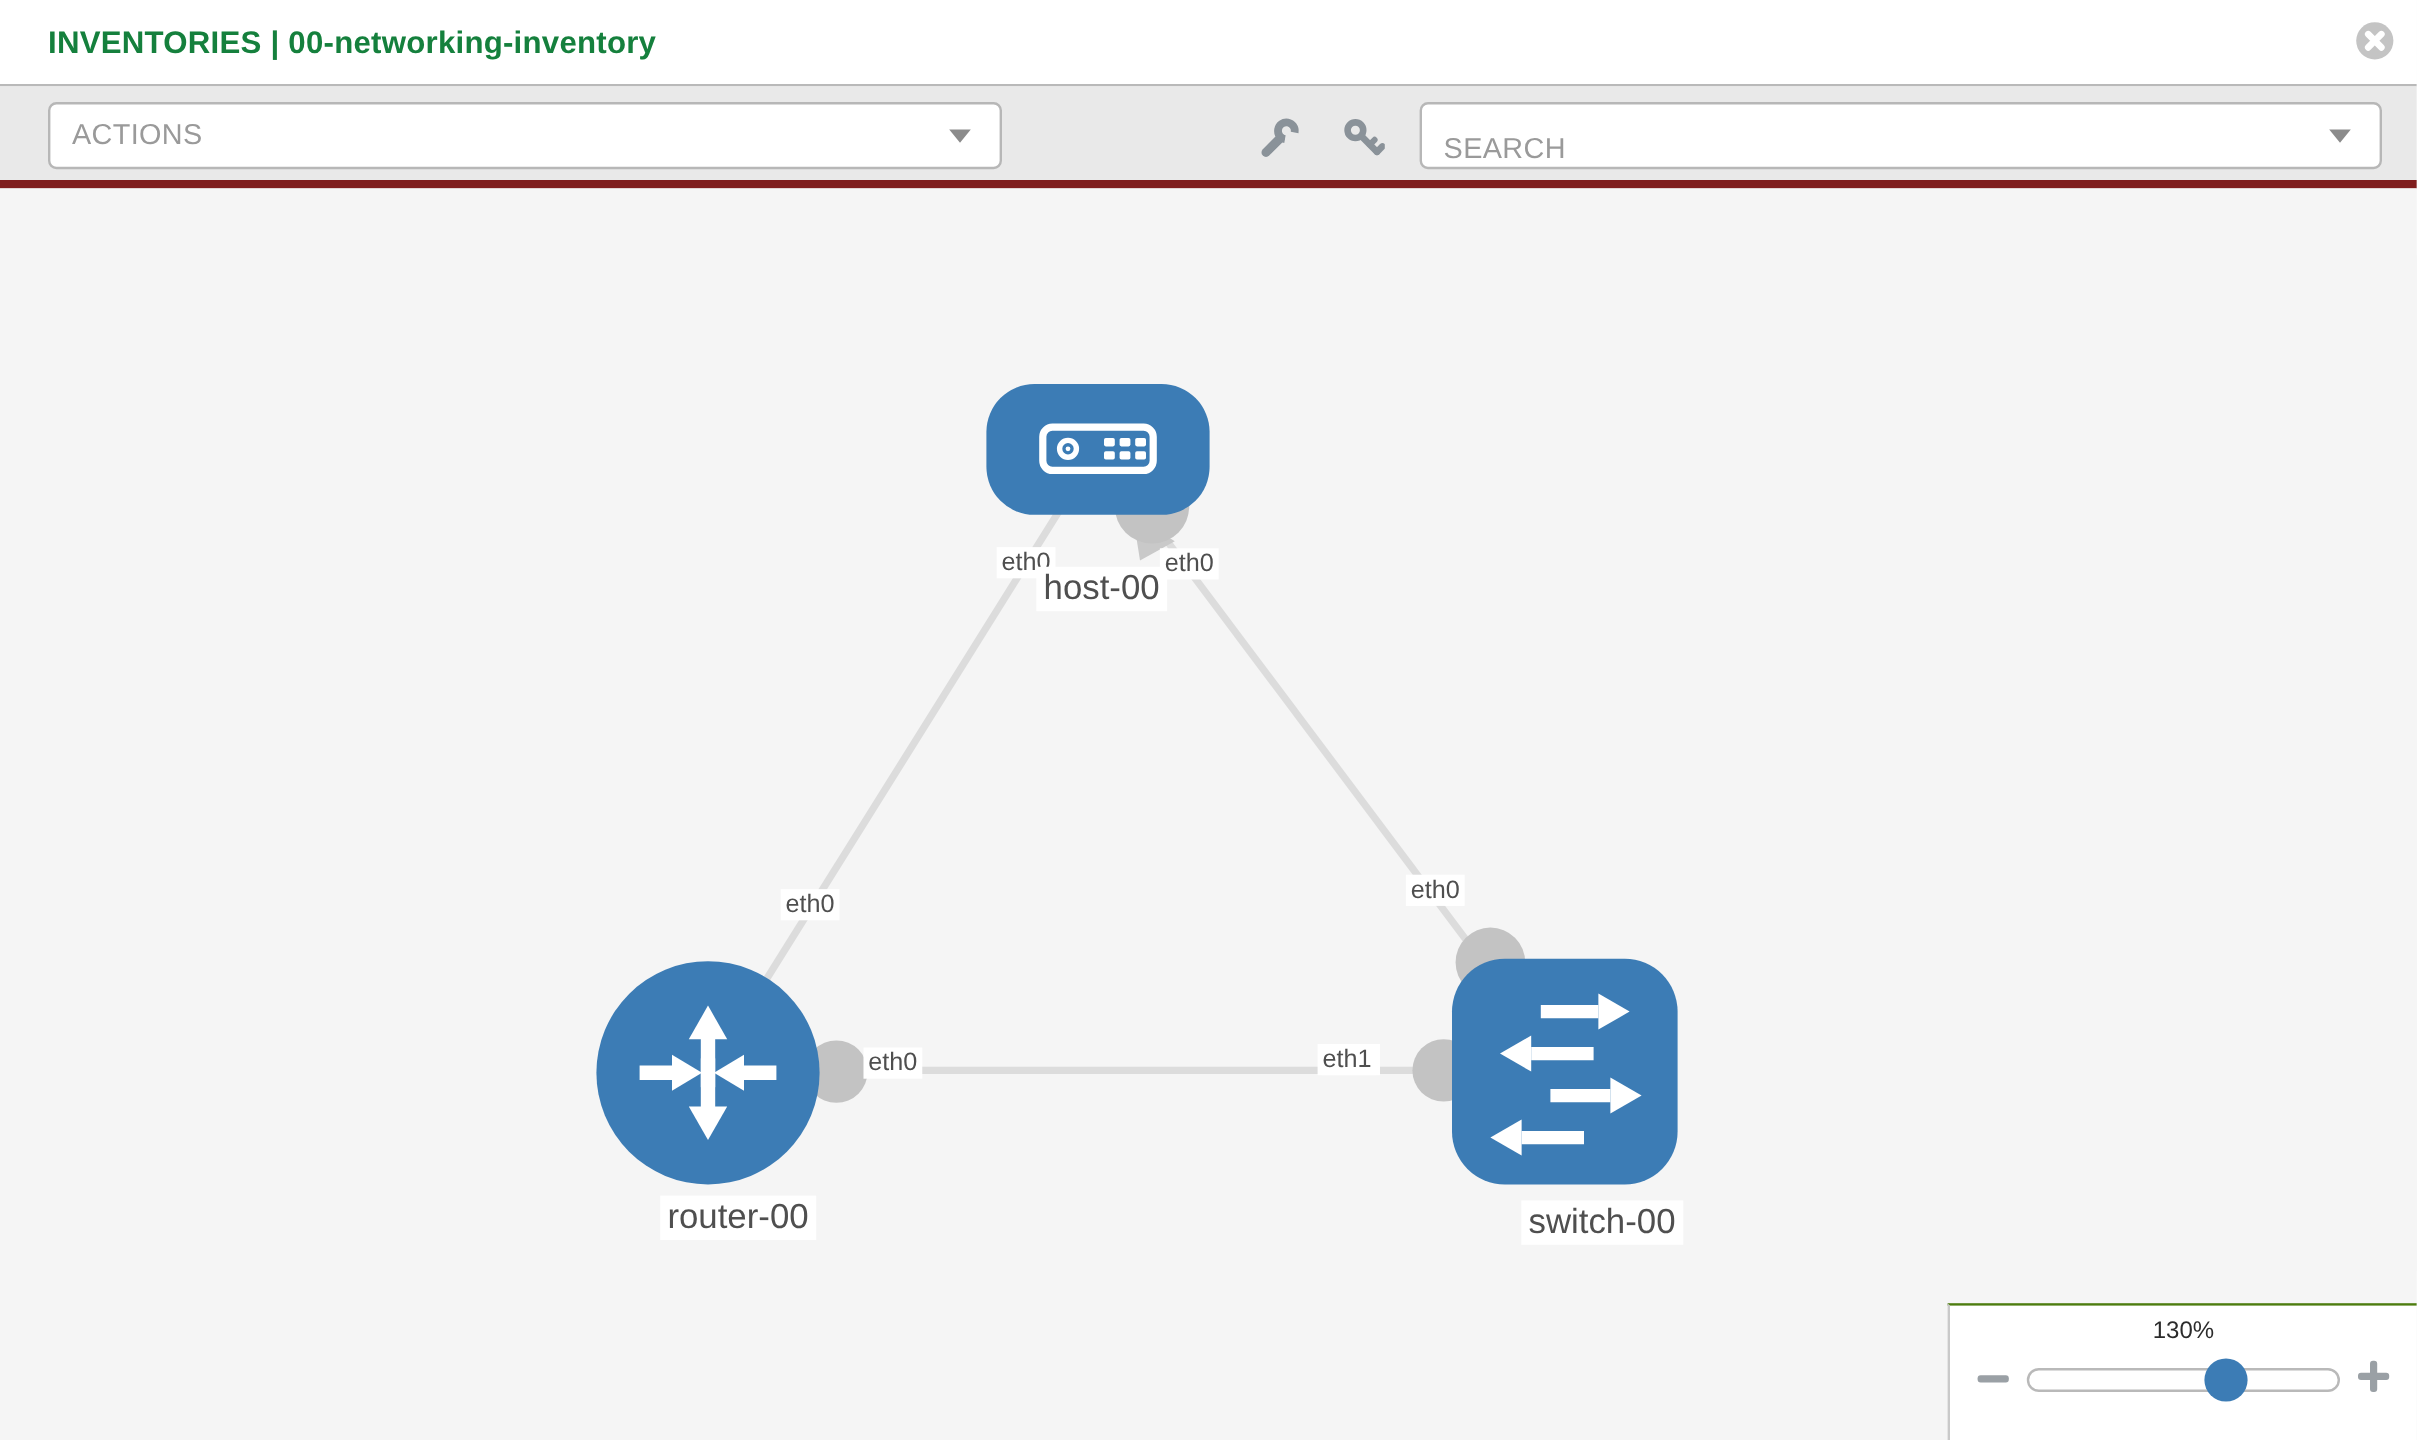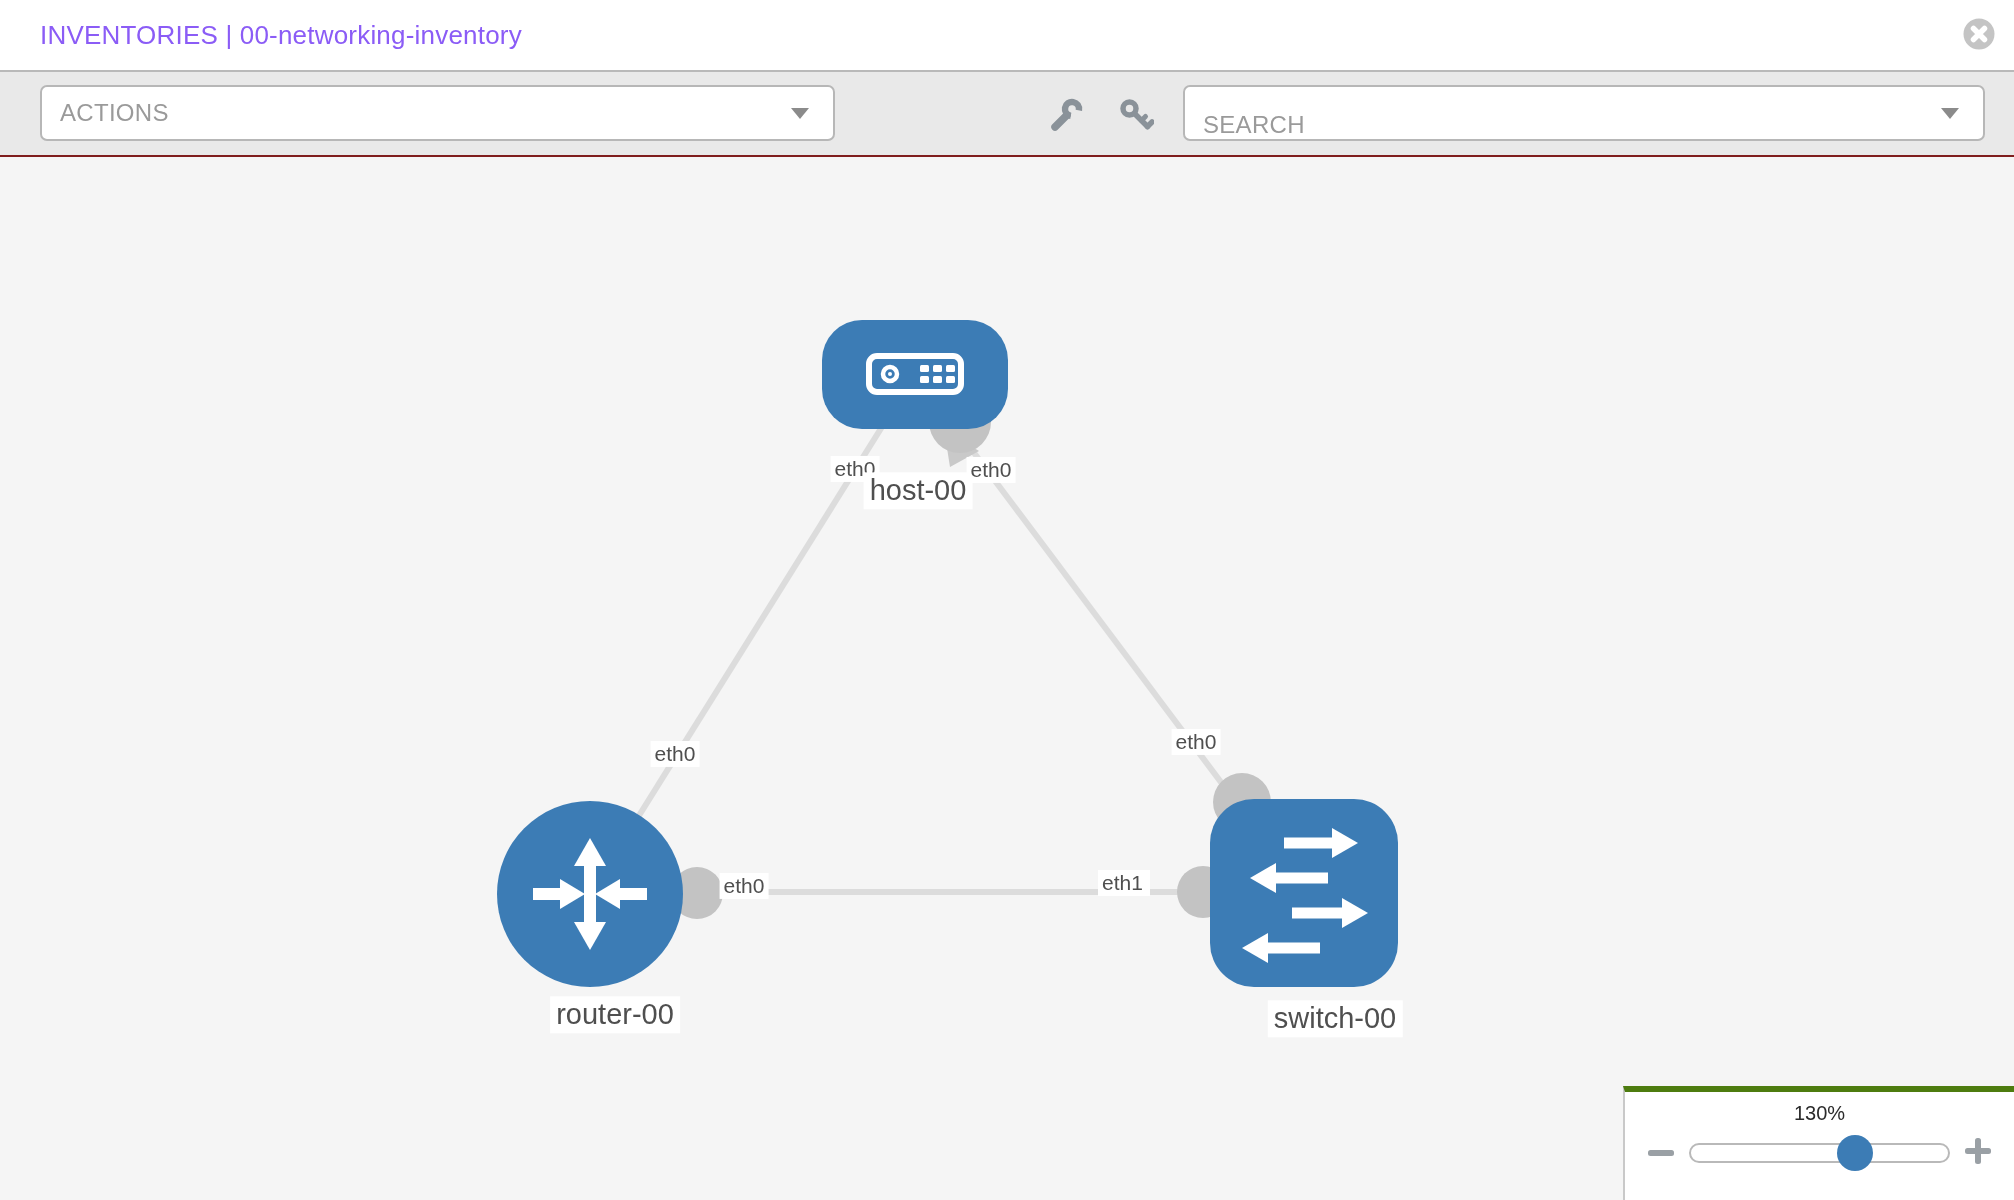"INVENTORIES | 00-networking-inventory" .header-title { color: #8b5cf6 -> #15803d; font-weight: normal -> bold }
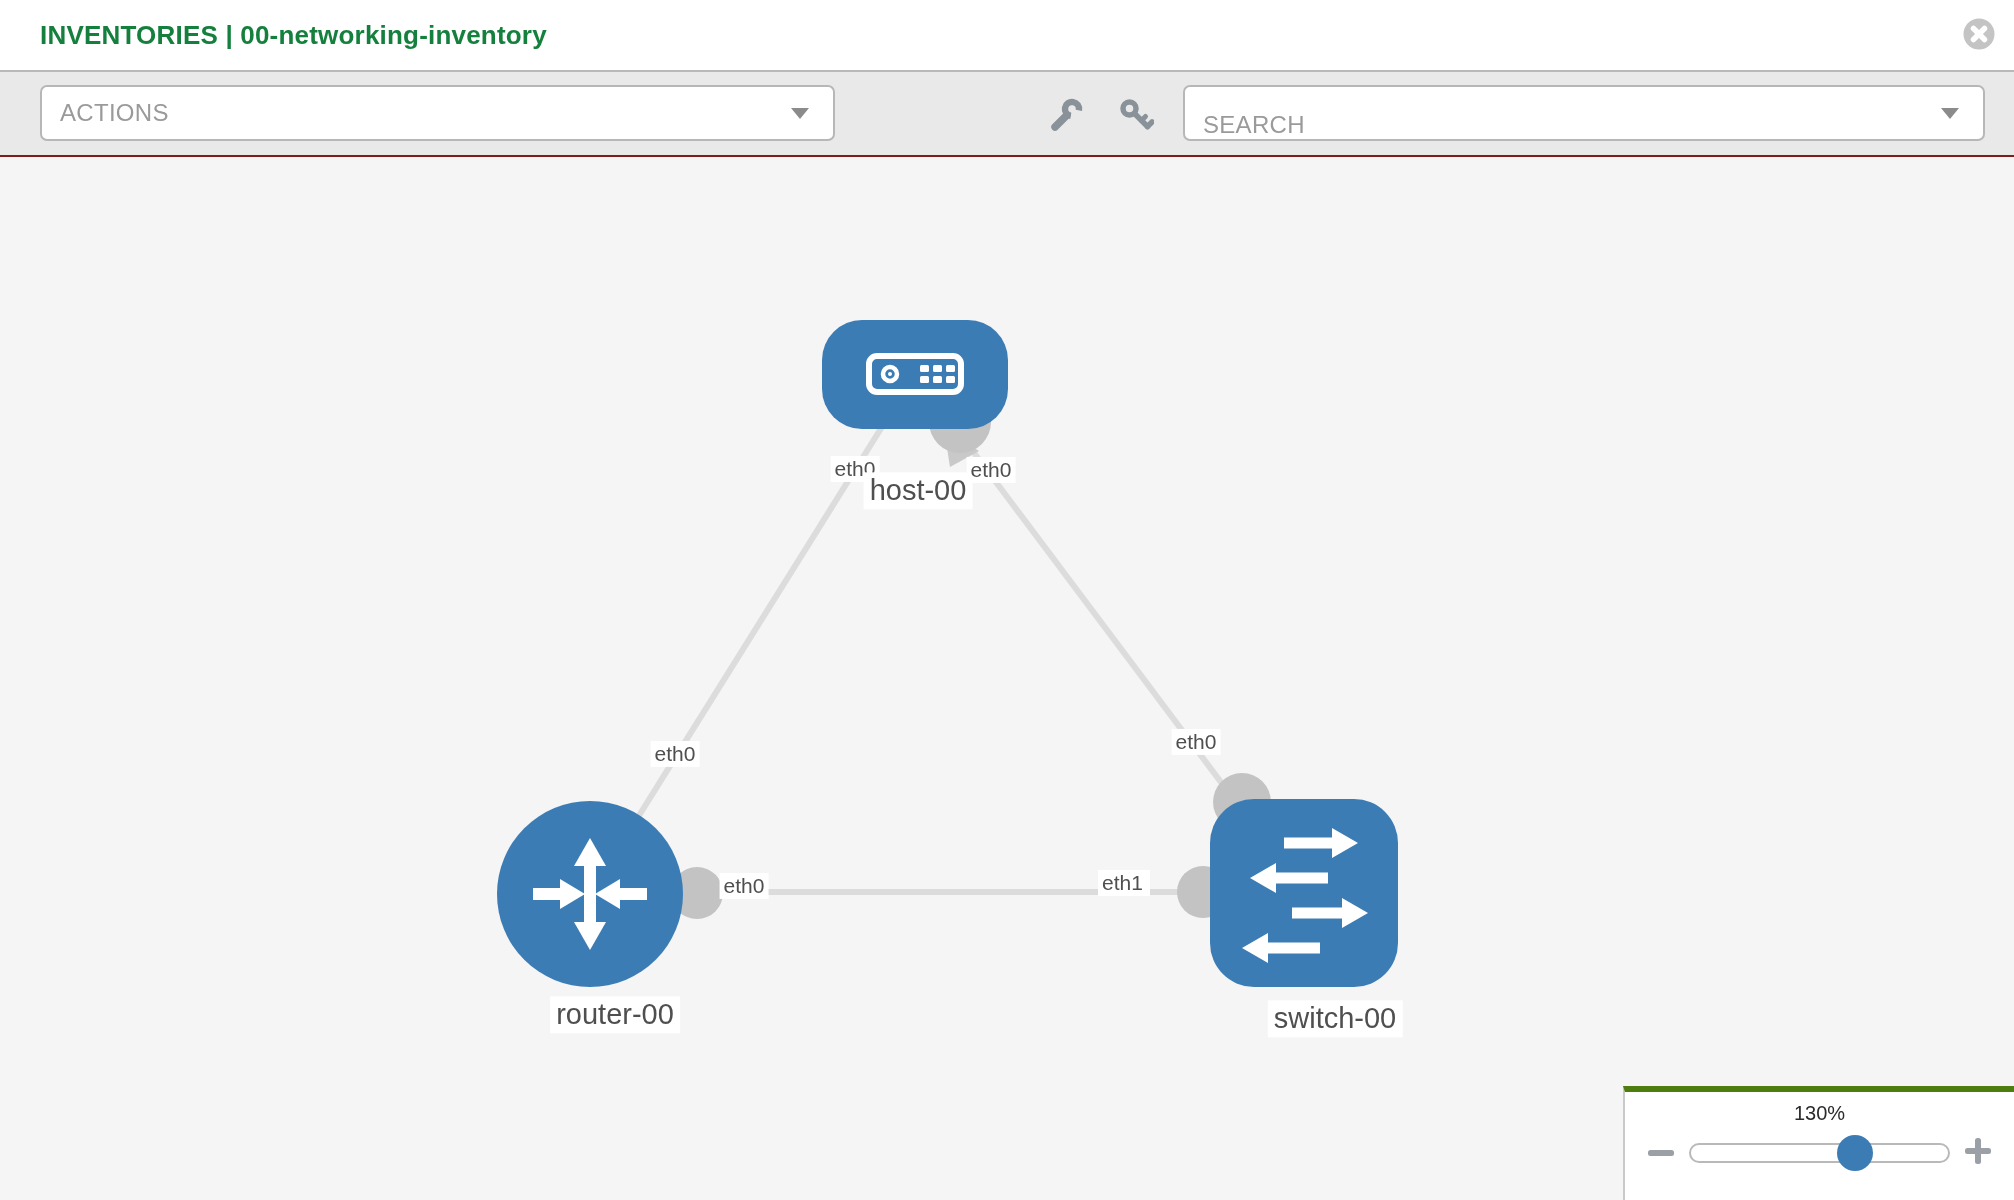"ACTIONS" .toolbar { border-bottom: 2px solid #7f1d1d -> 7px solid #7f1d1d }
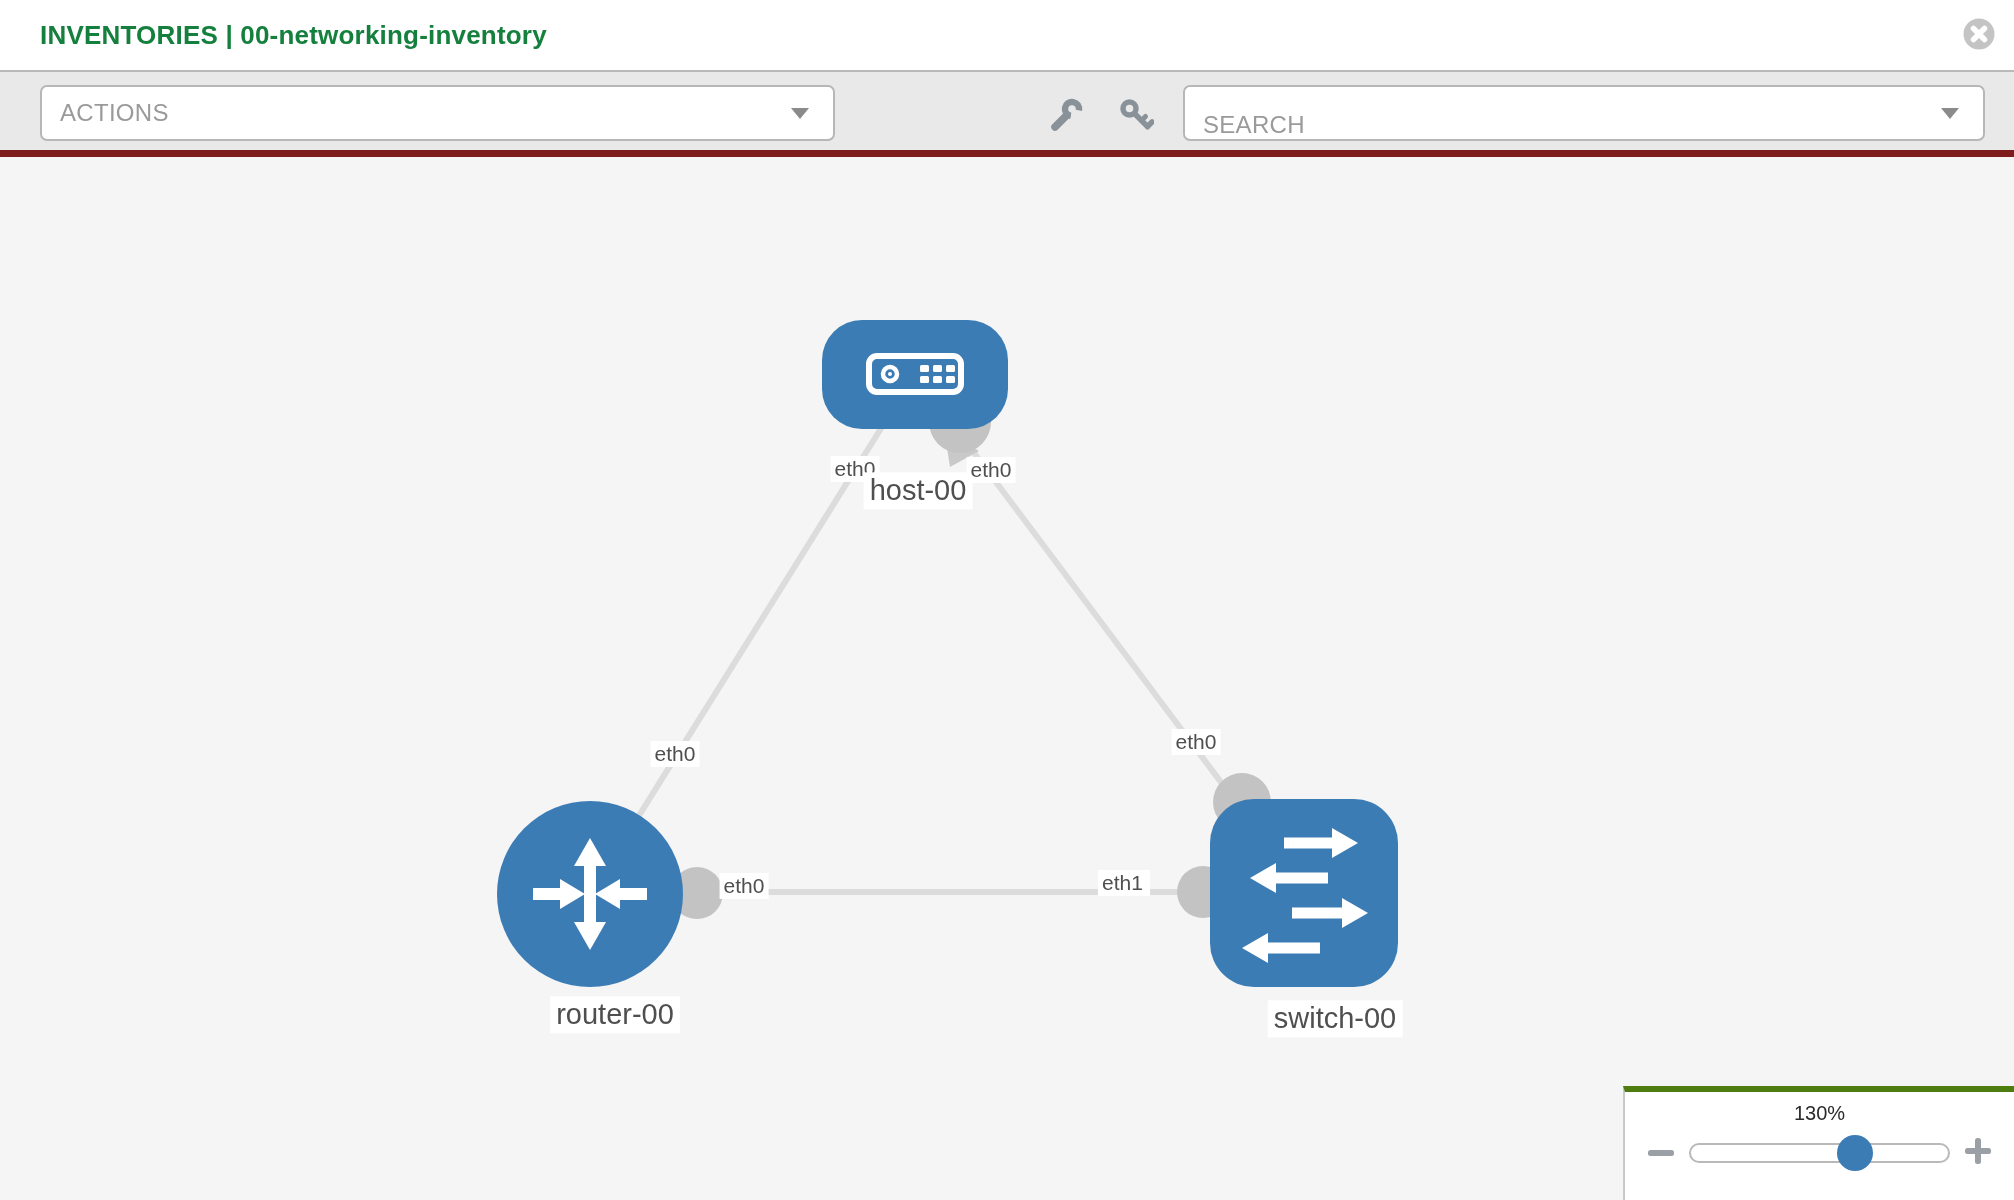"130%" .zoom-panel { border-top: 6px solid #4d7c0f -> 2px solid #4d7c0f }
